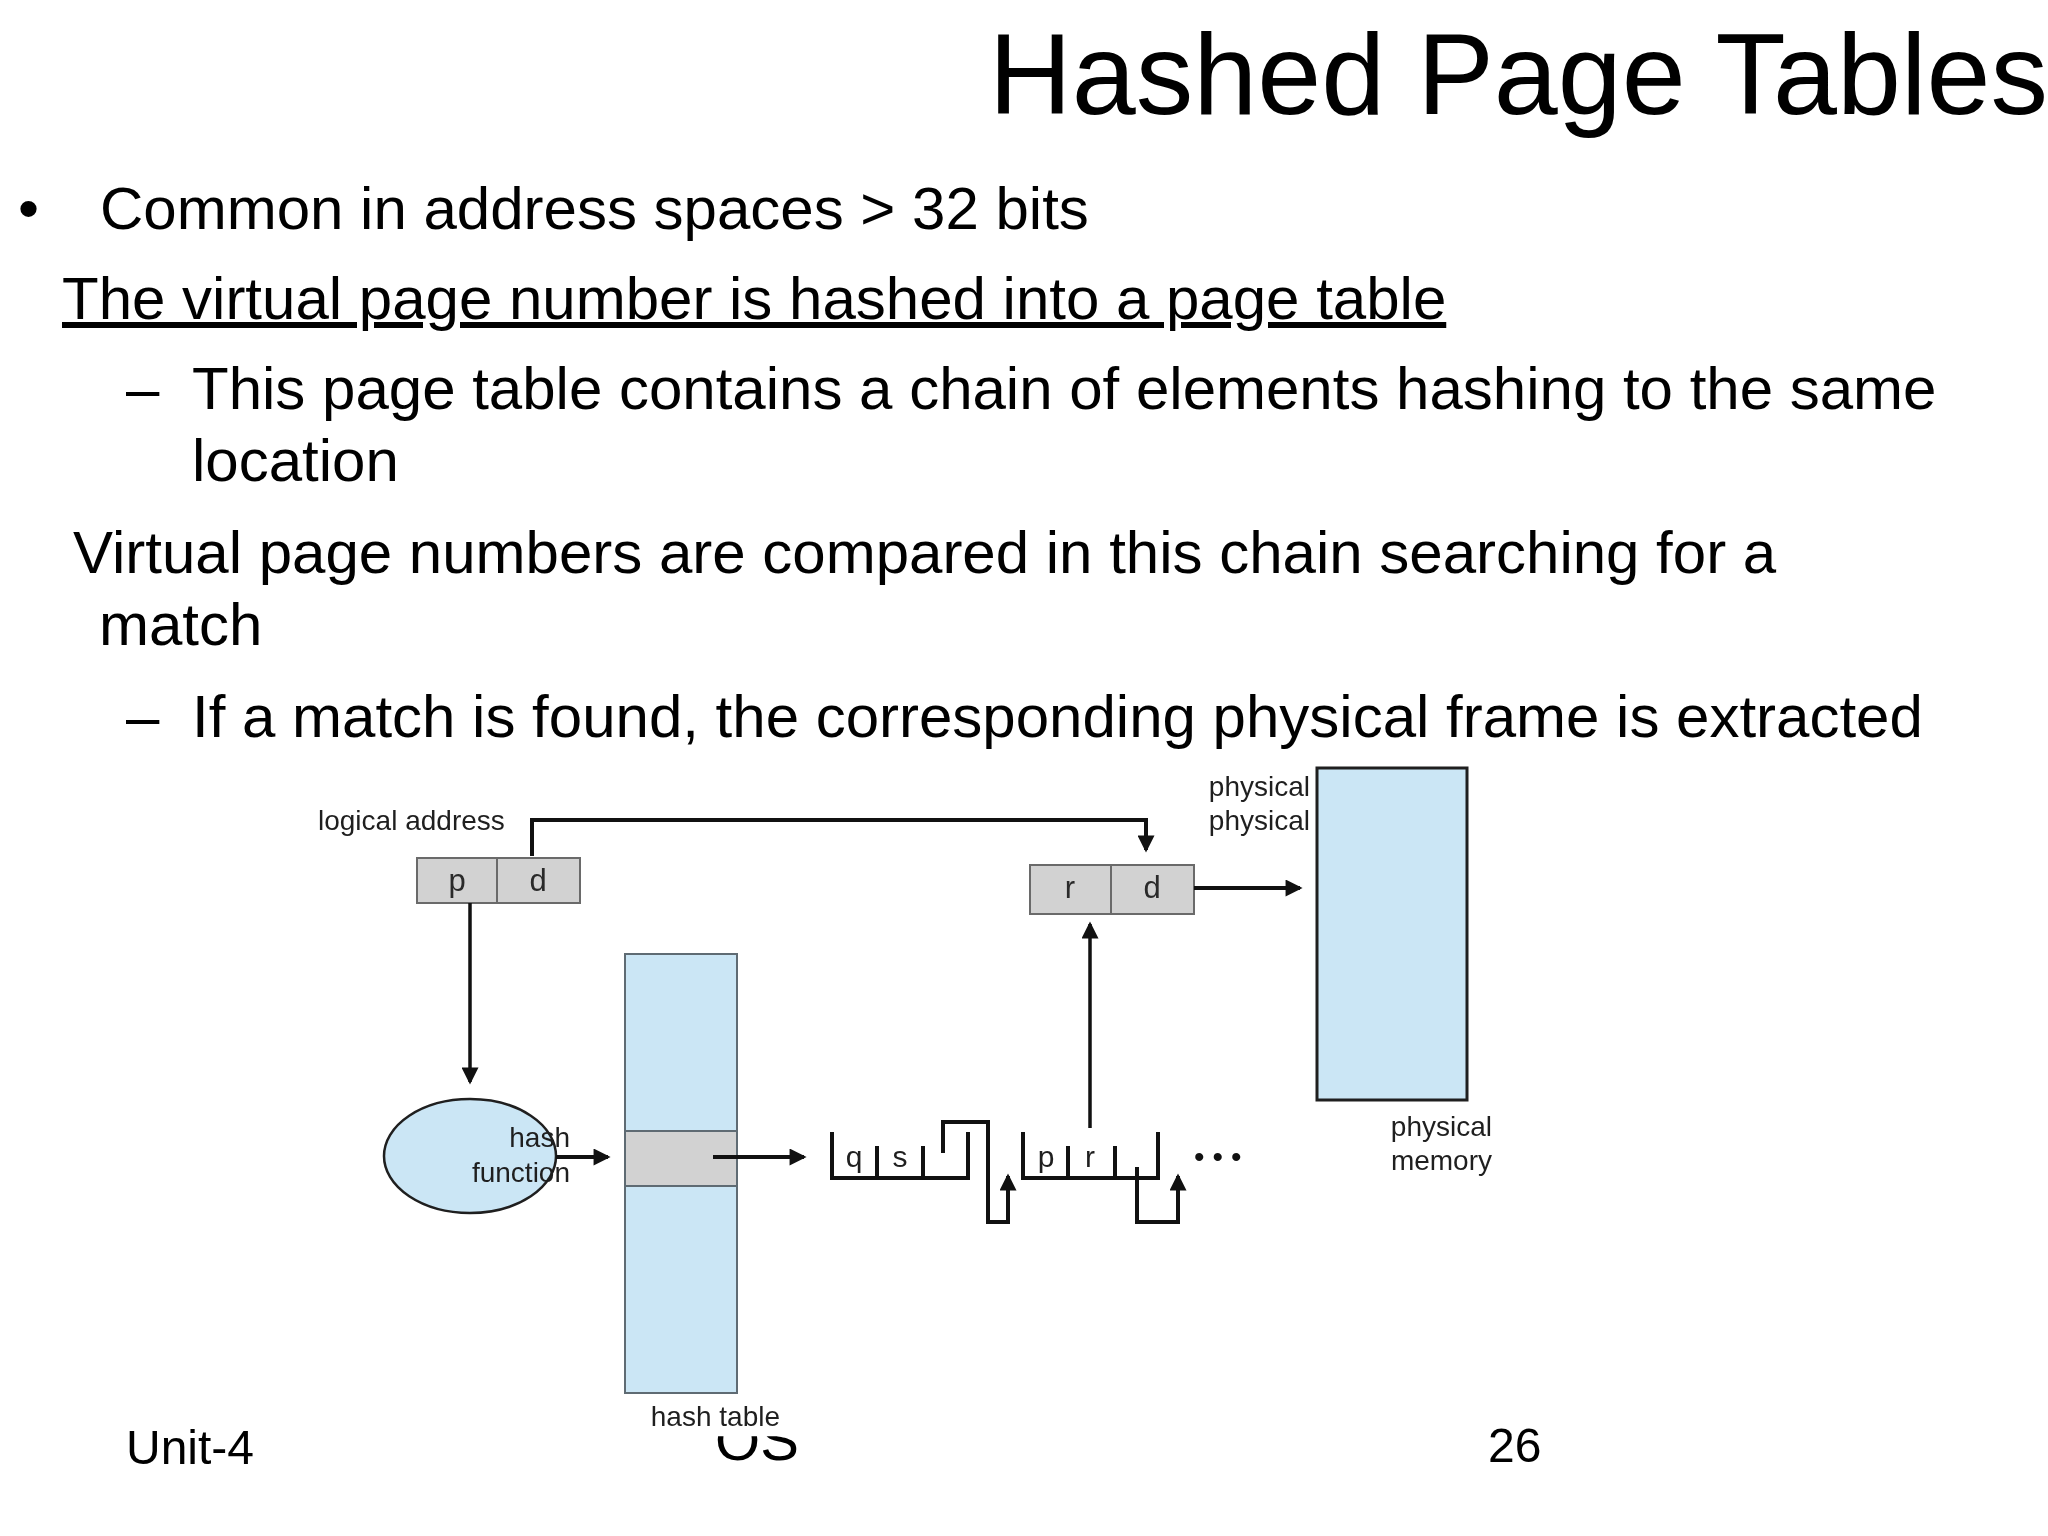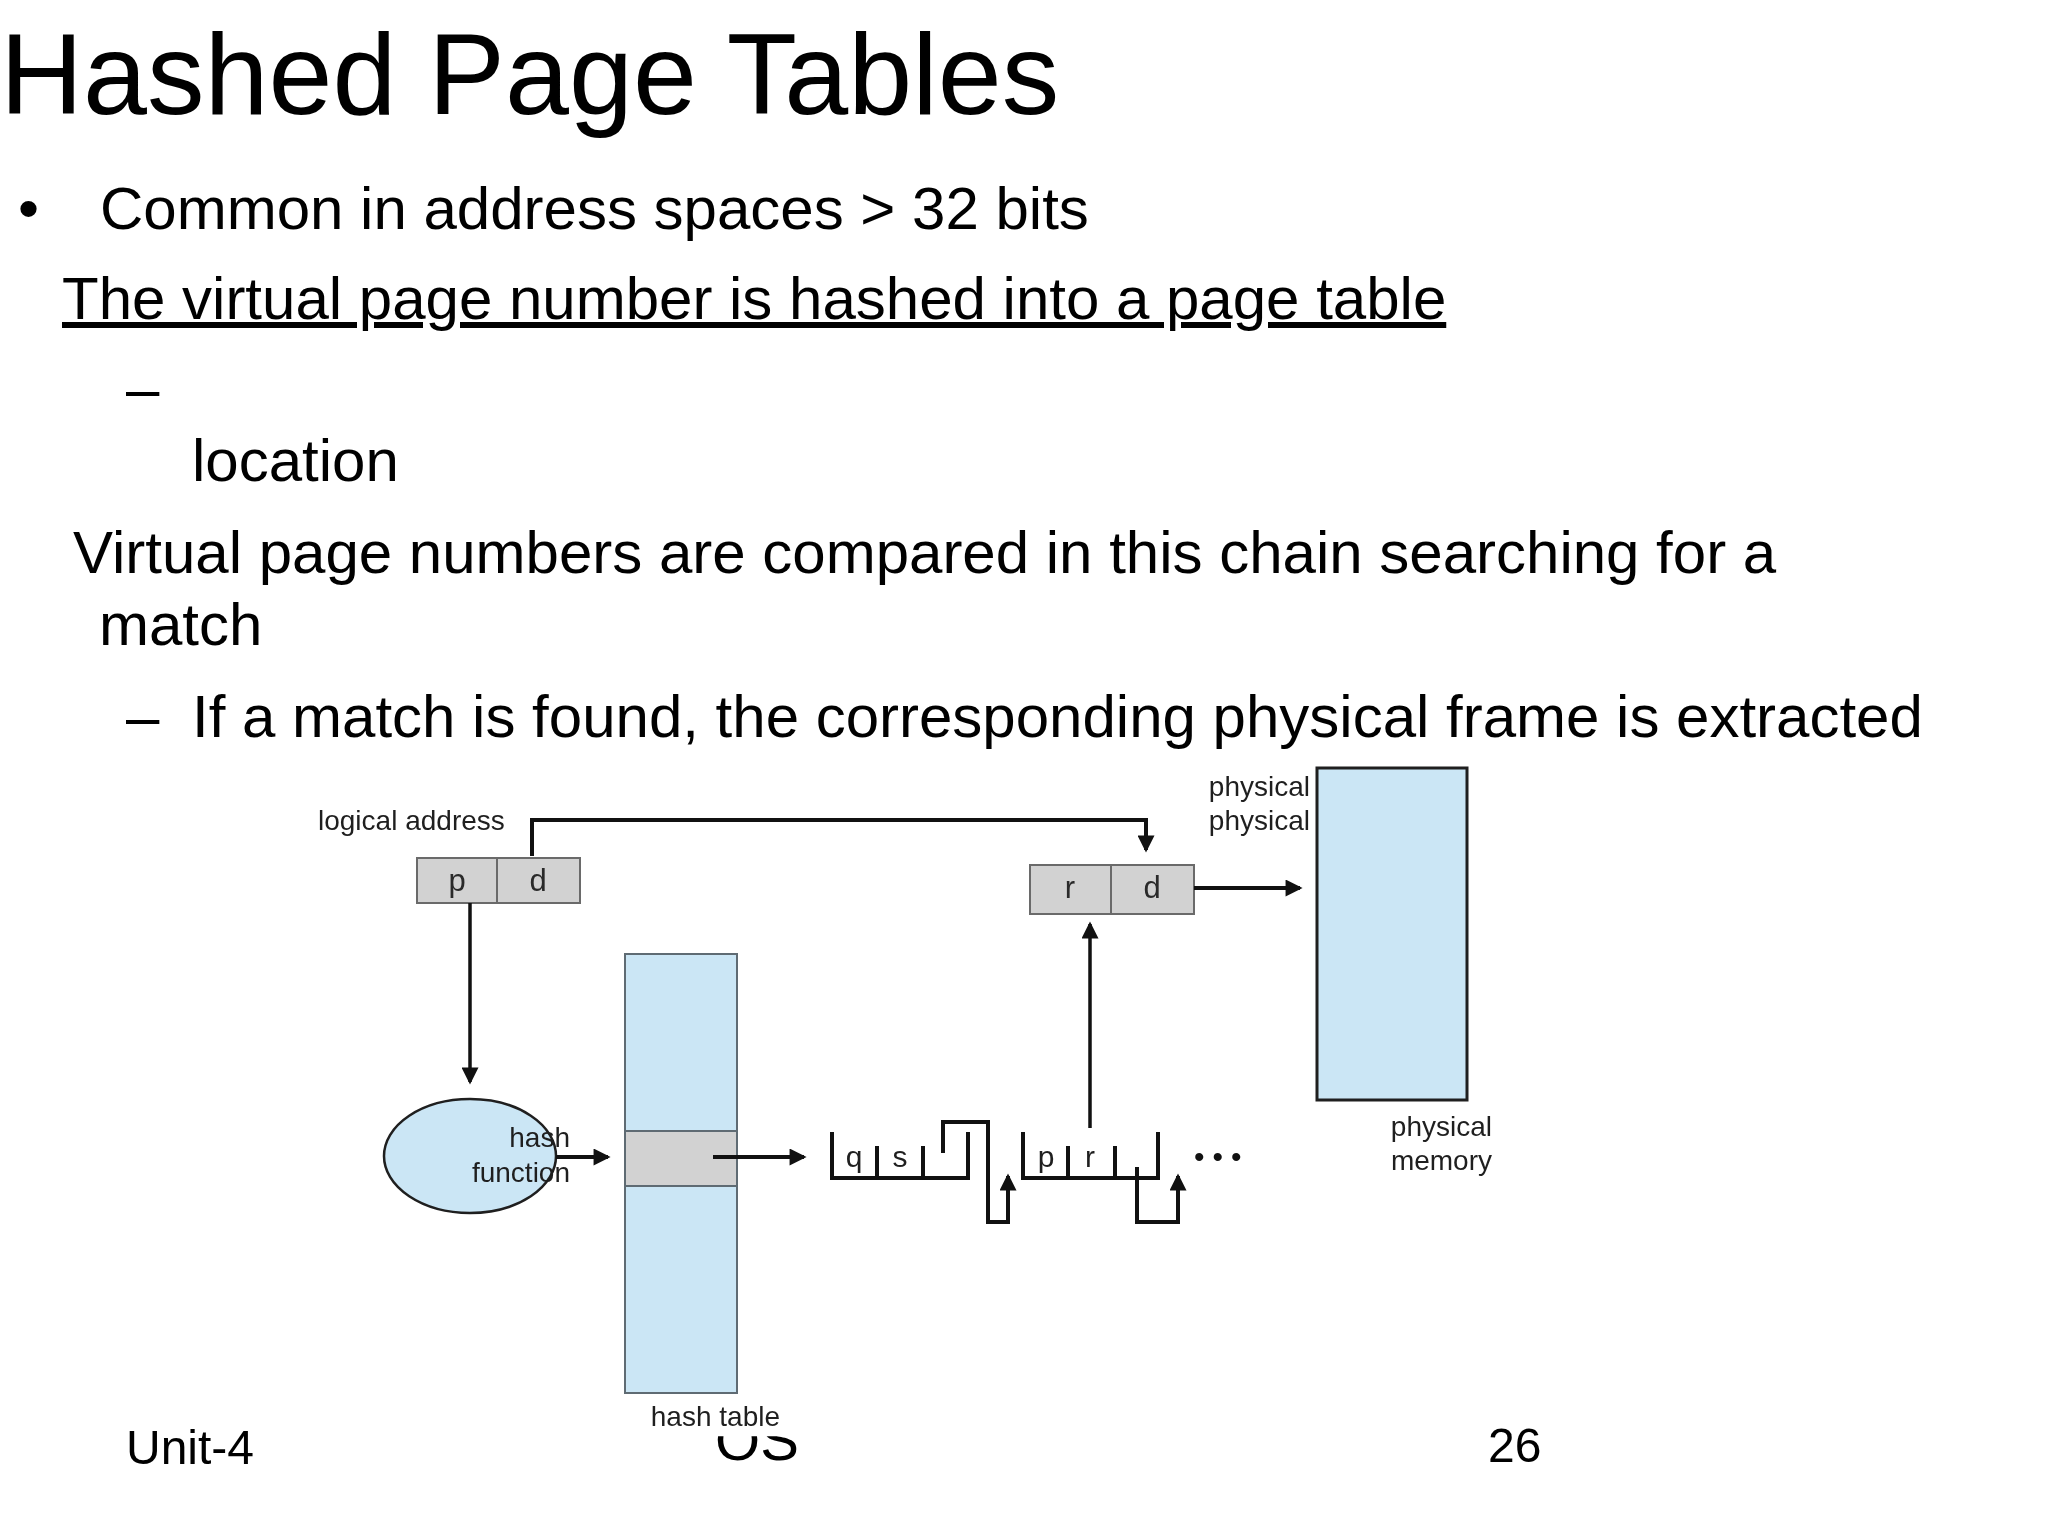"Hashed Page Tables" .title { text-align: left -> right }
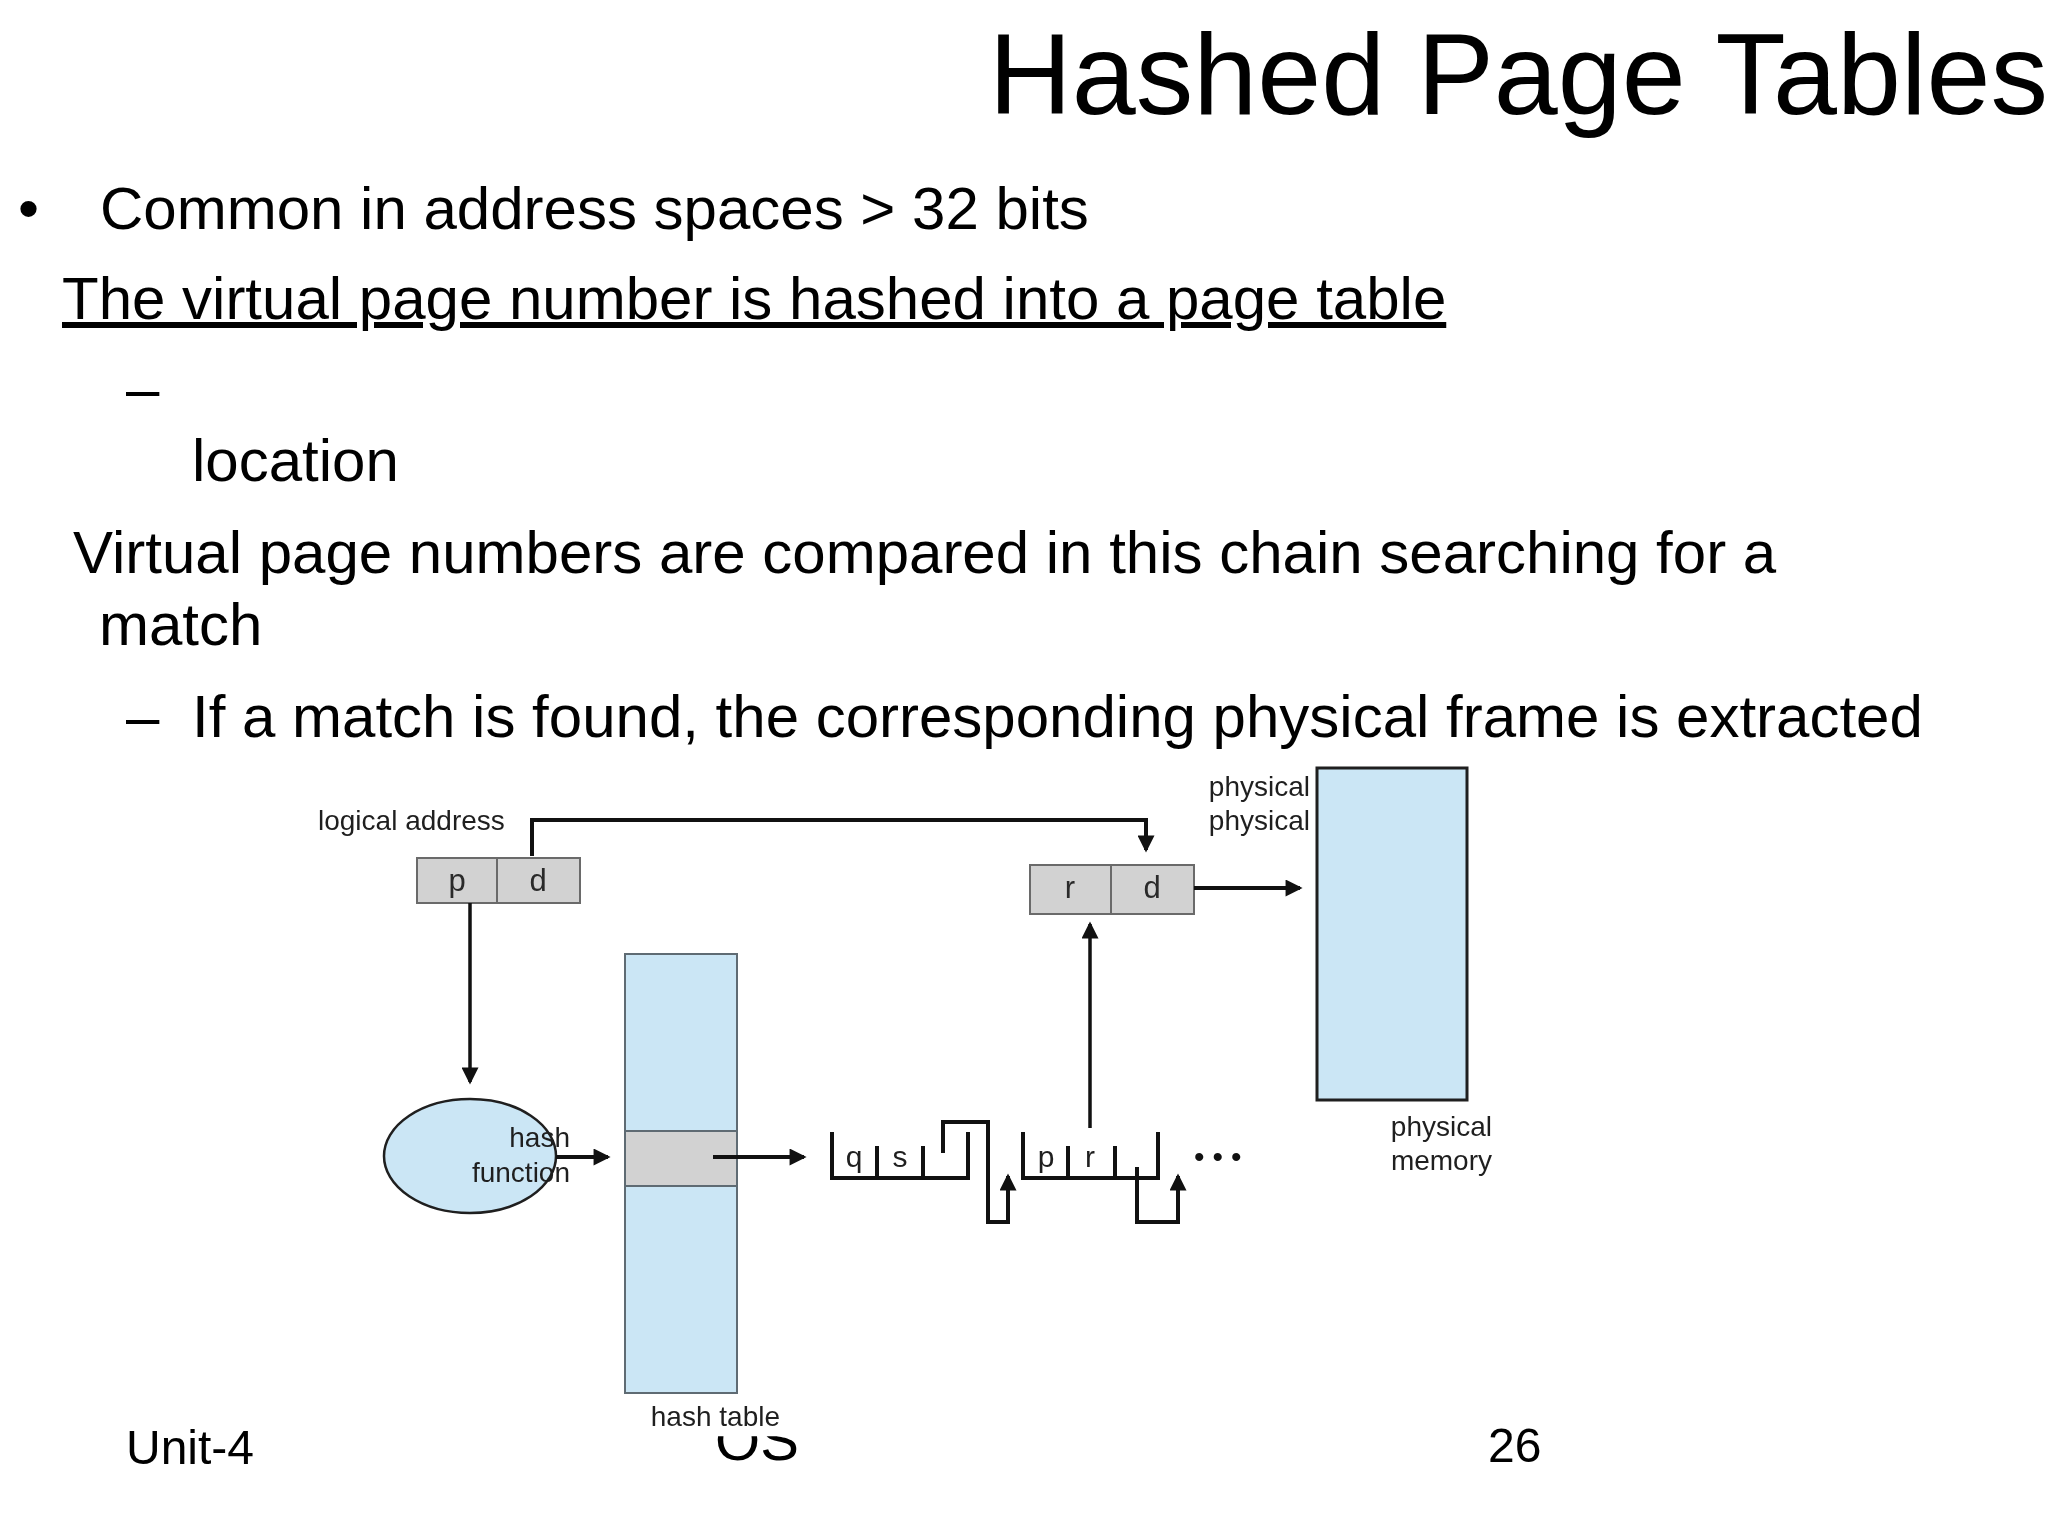"This page table contains a" div.abs { html: none -> <div>This page table contains a chain of elements hashing to the same</div> }
